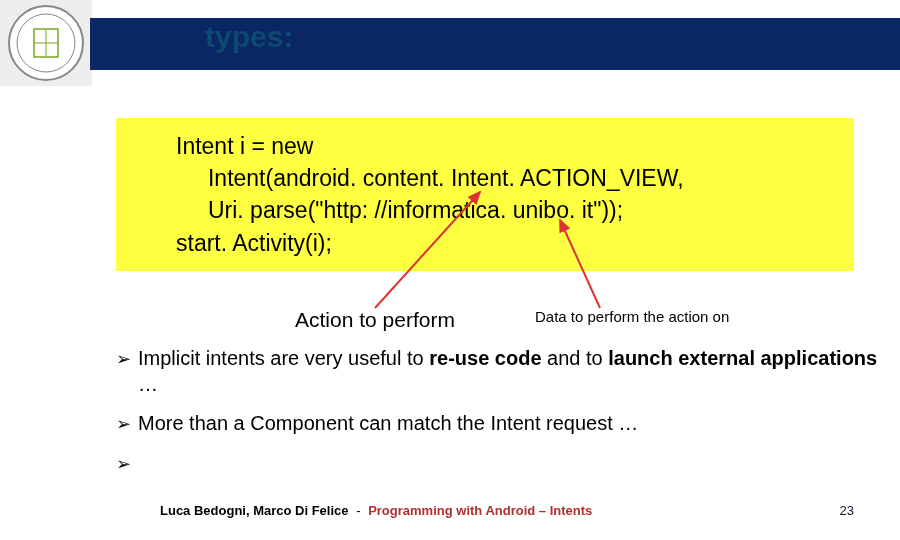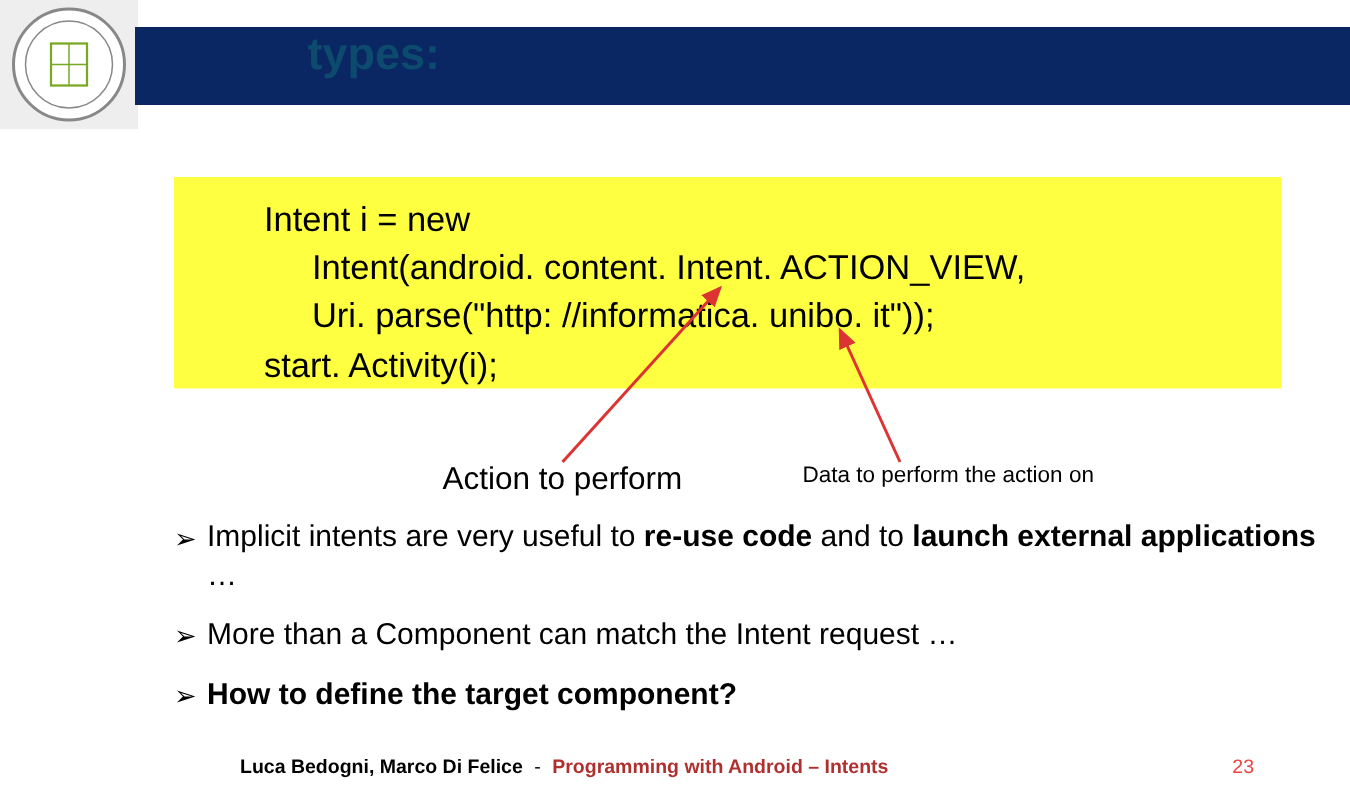"Intent i = new" .code-box { padding: 12px 10px 0 10px -> 12px 10px 12px 10px }
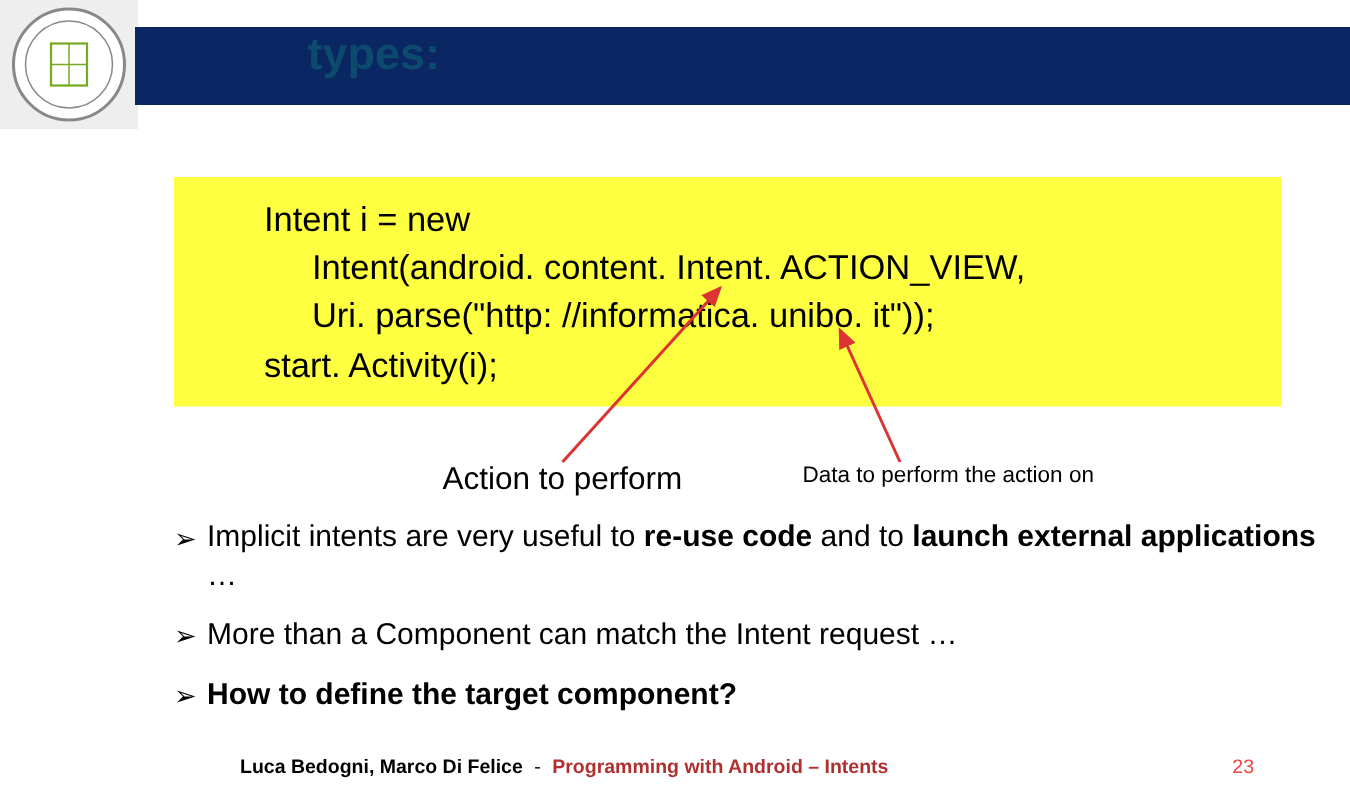"How to define the target" span { html: <span> <b>How to define the target component?</b> </span> -> none }
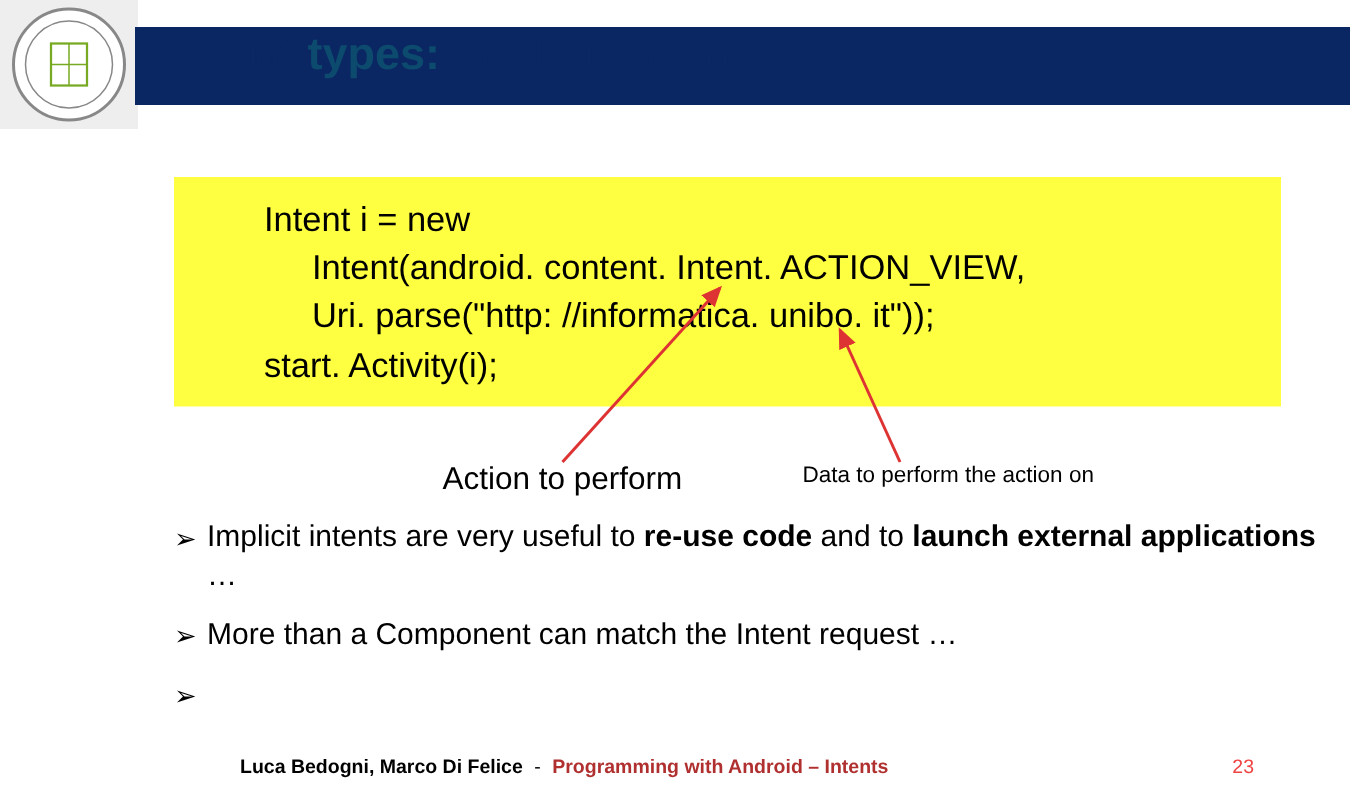"23" .pagenum { color: #ef4444 -> #0f172a; right: 64px -> 46px }
